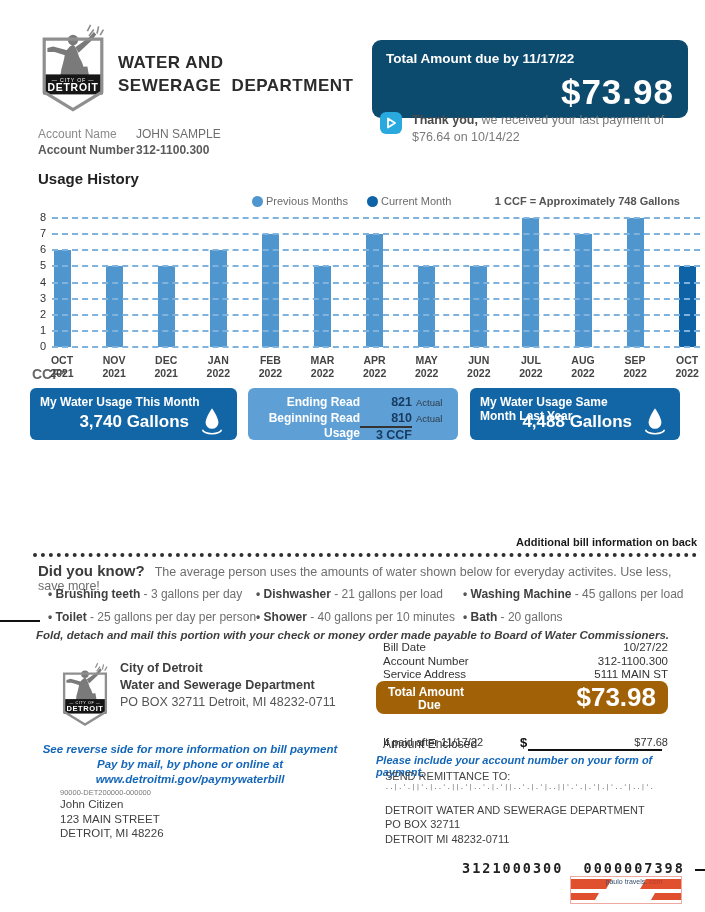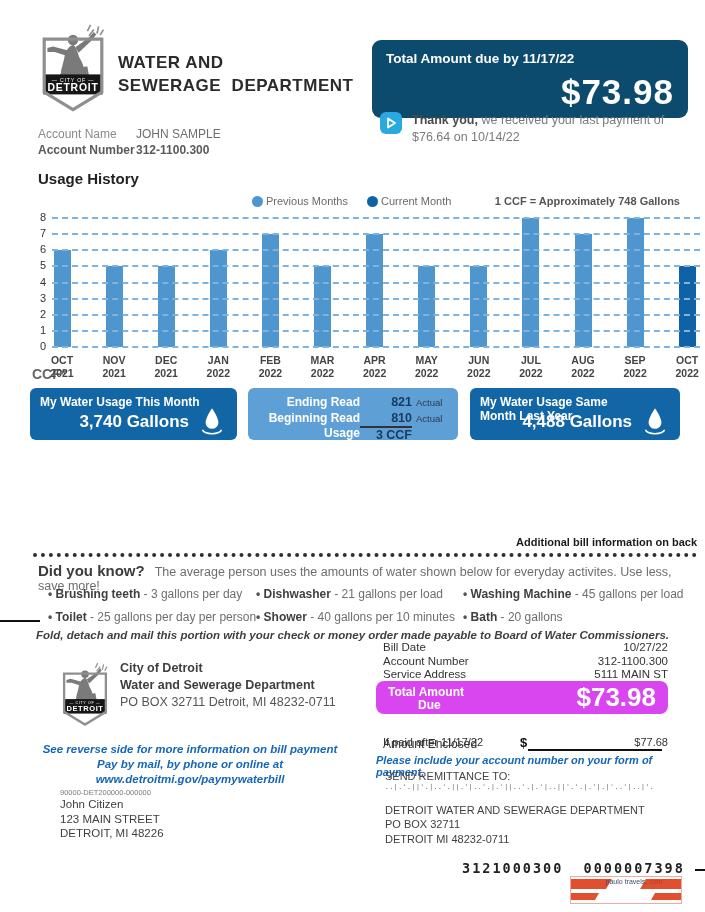"Total Amount" .total-box { background: #d946ef -> #a16207 }
